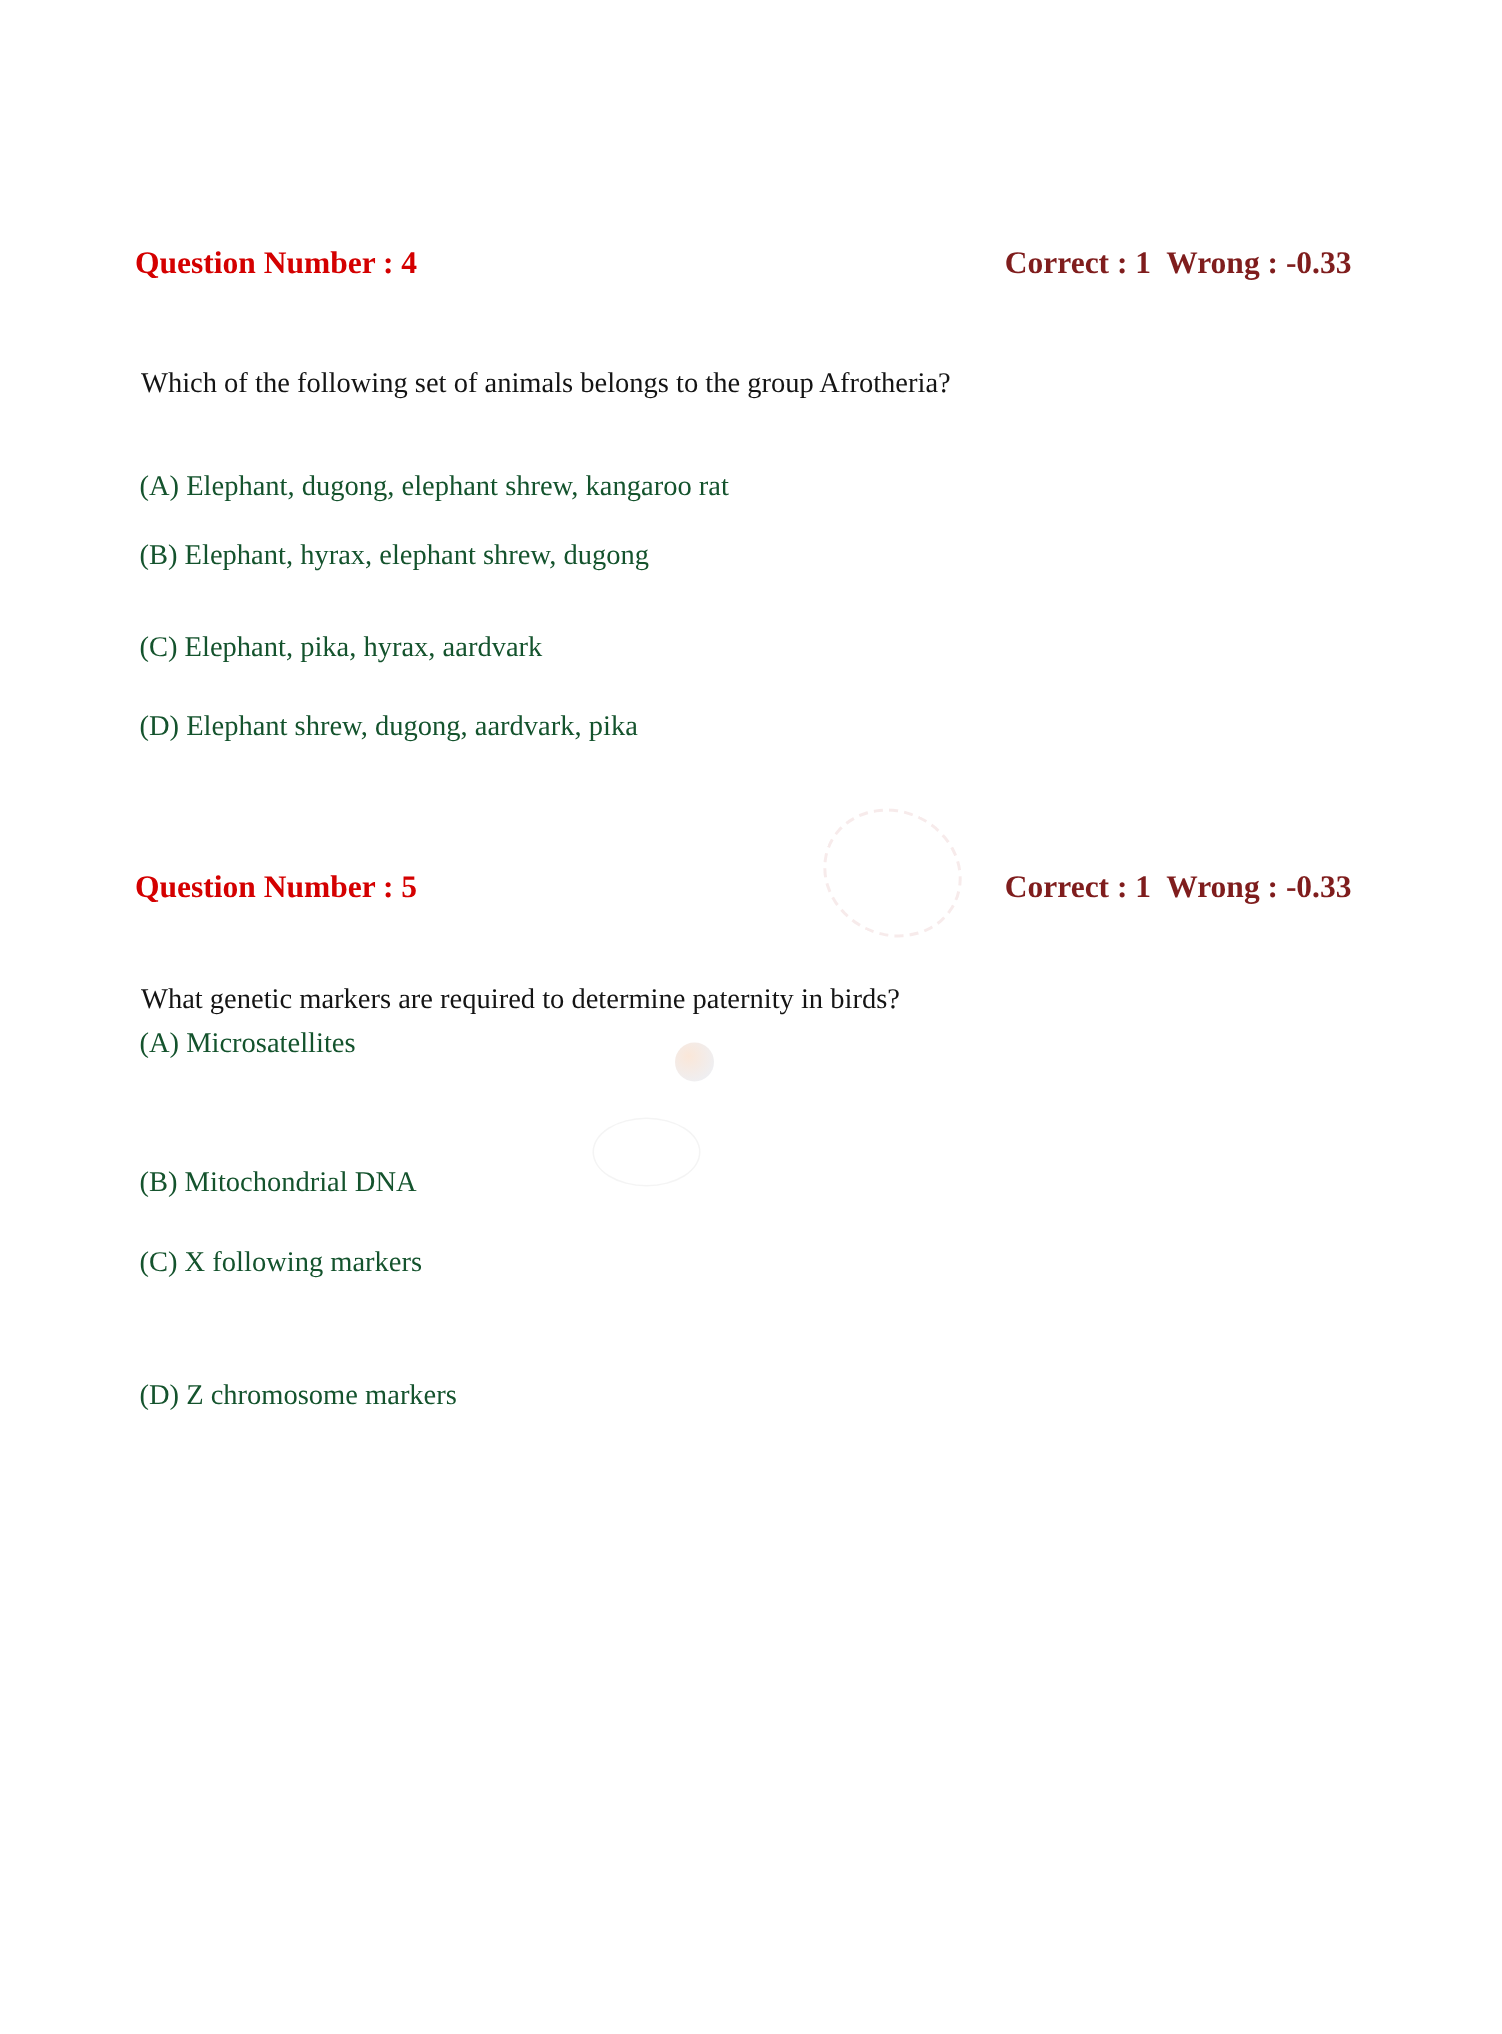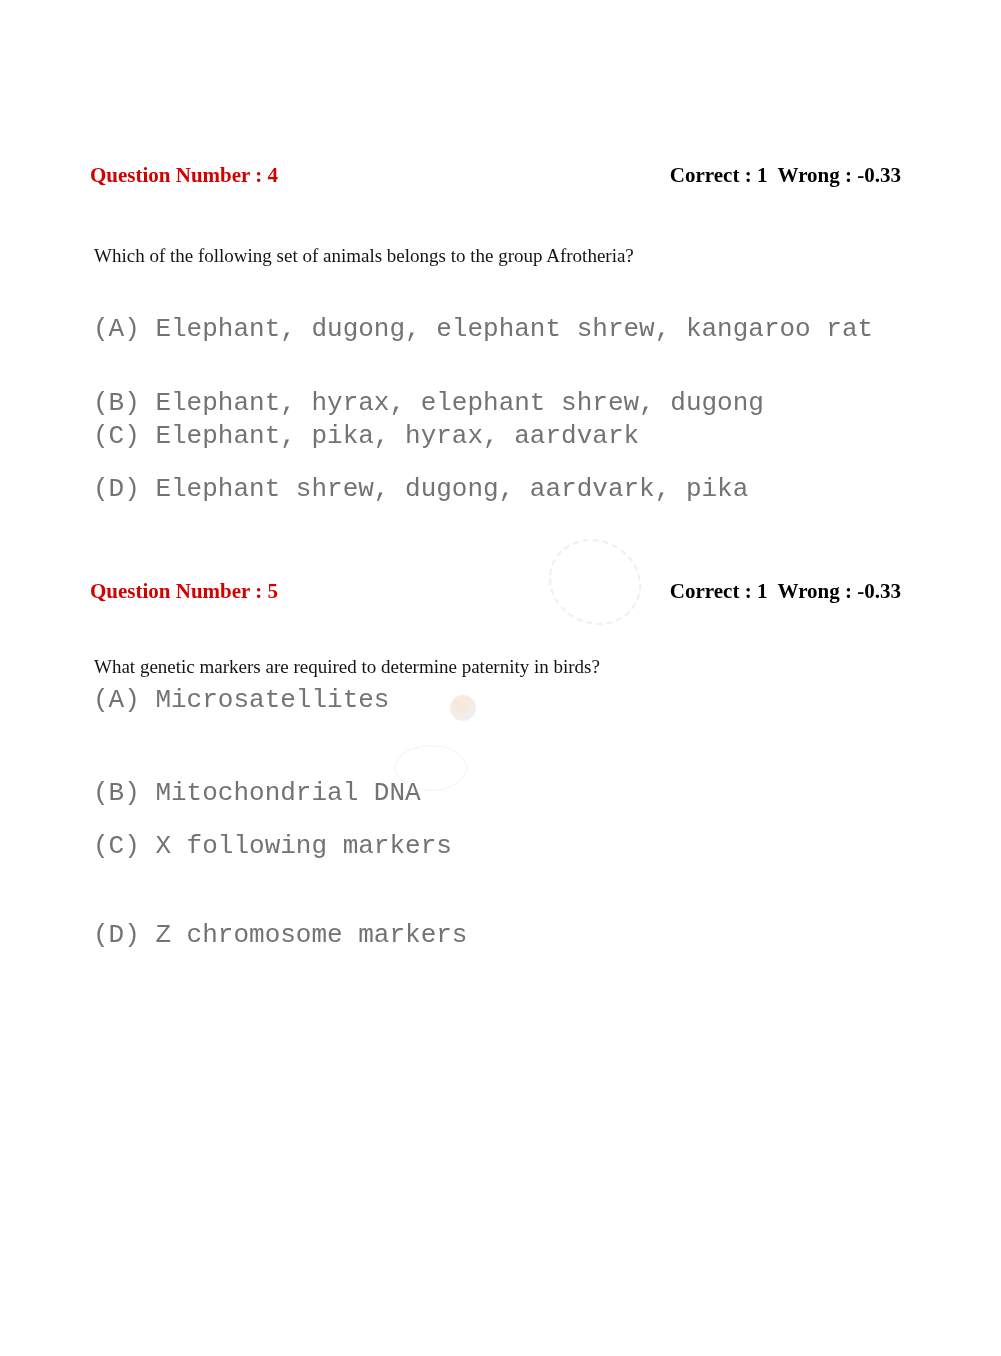"Correct : 1 Wrong :" .q-marks { color: #000000 -> #7f1d1d }
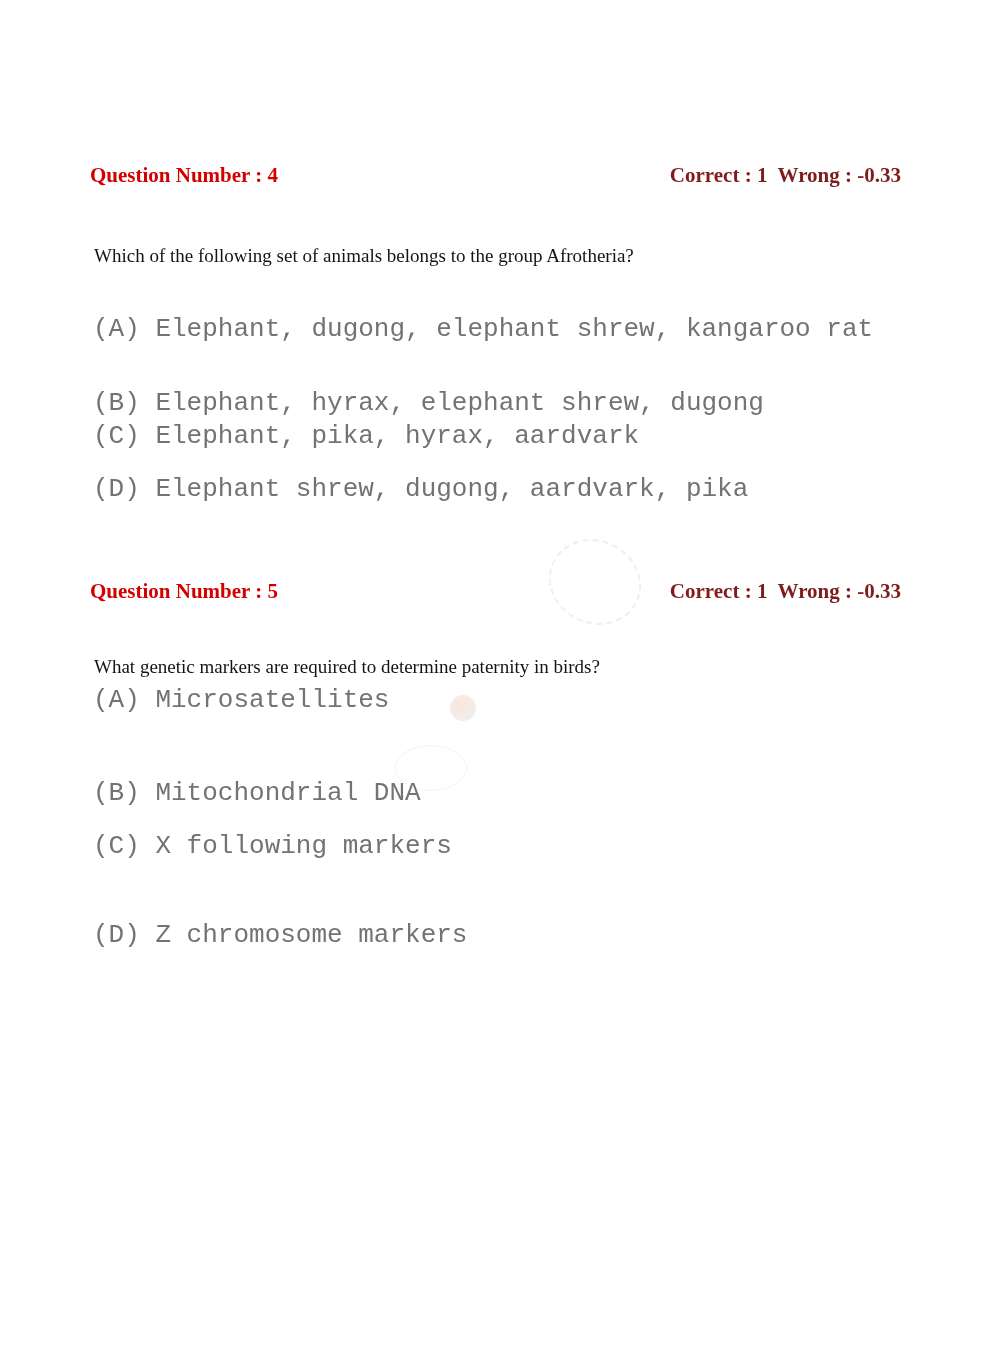"(A) Elephant, dugong, elephant shrew," .q-option { color: #737373 -> #14532d; font-family: Liberation Mono, monospace -> none; font-size: 26px -> 19px }
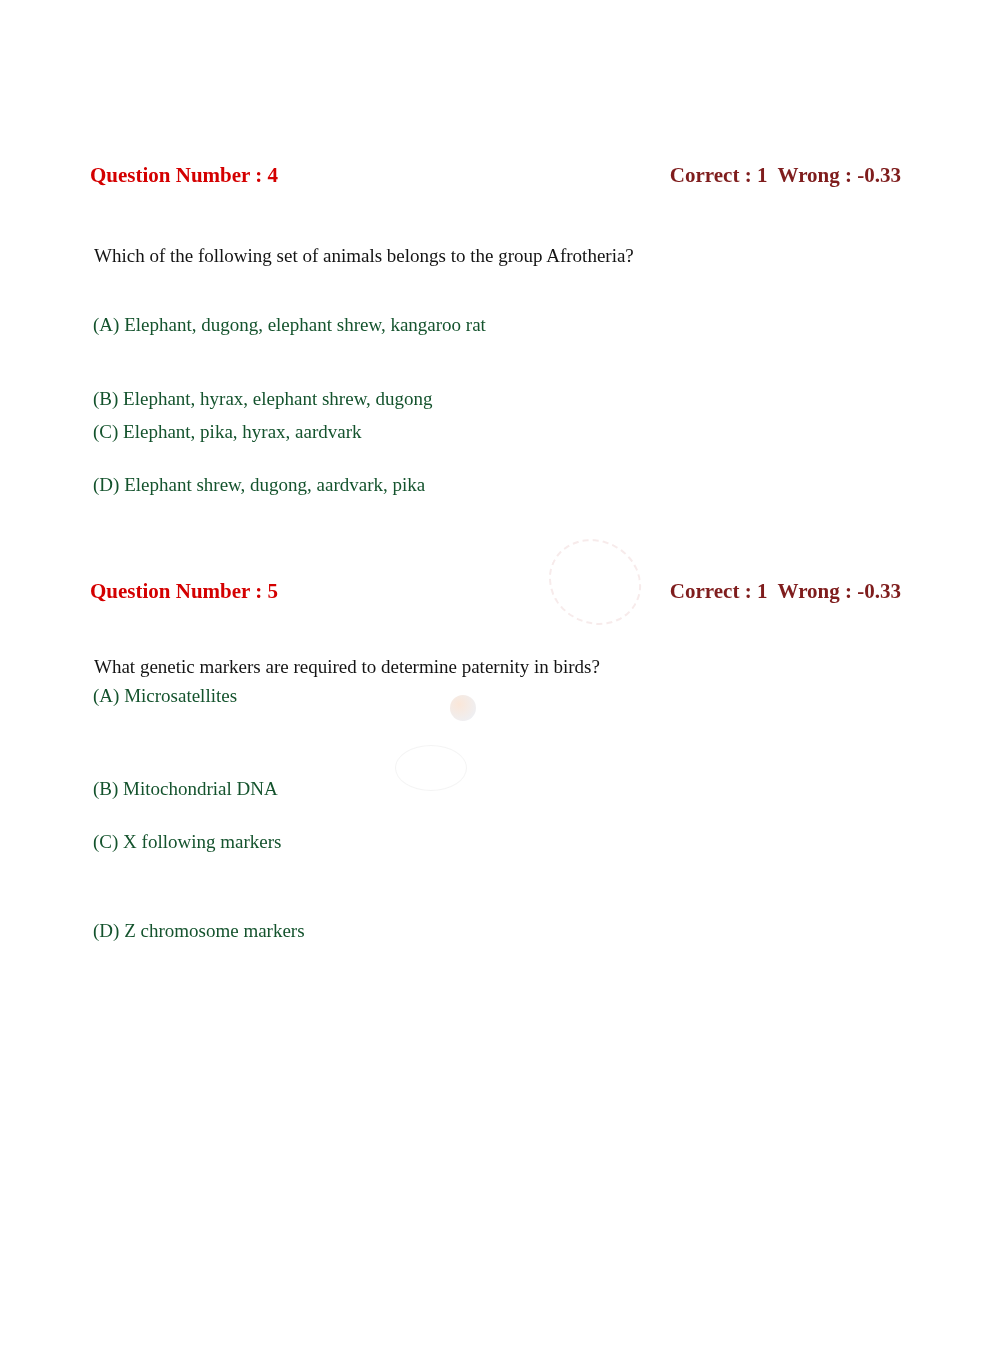"(B) Elephant, hyrax, elephant shrew," div.q-option { top: 388px -> 360px }
